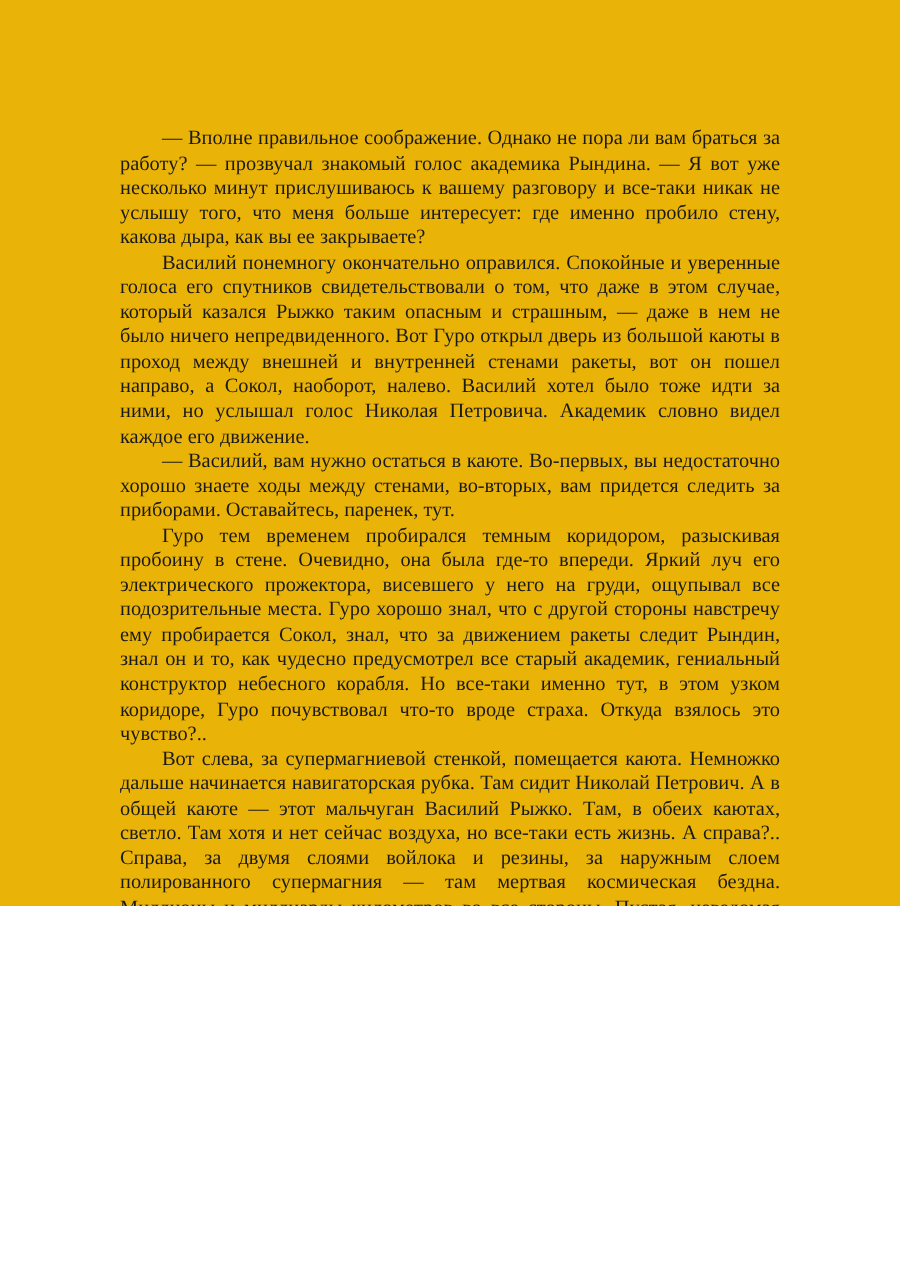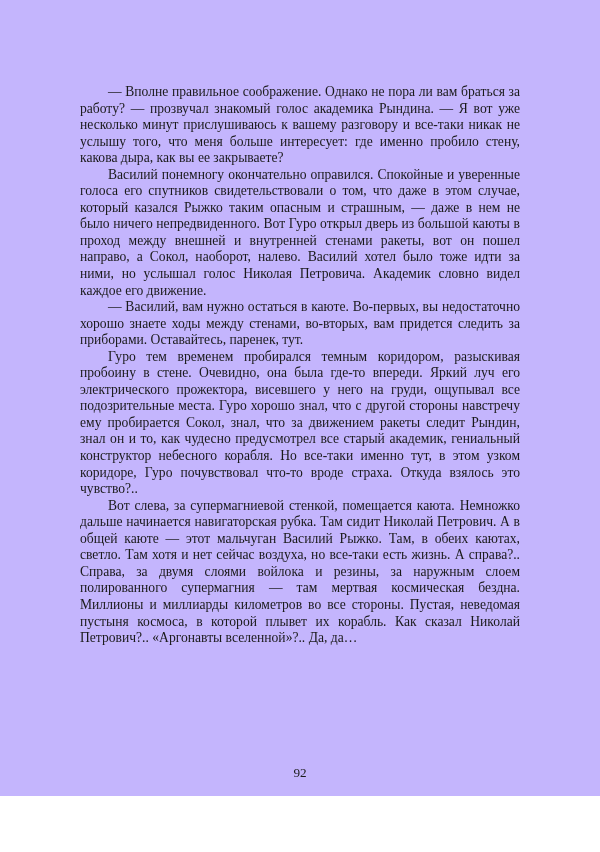"— Вполне правильное соображение. Однако" .page { background: #c4b5fd -> #eab308; height: 796px -> 604px }
